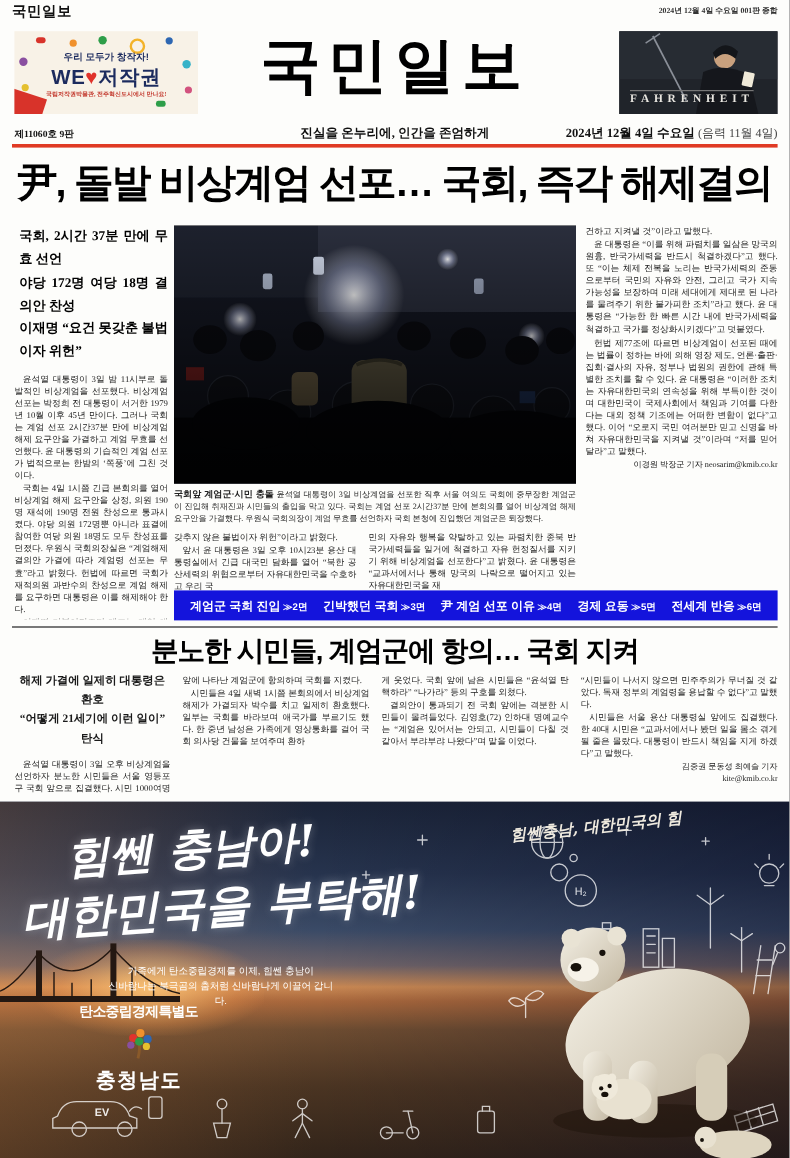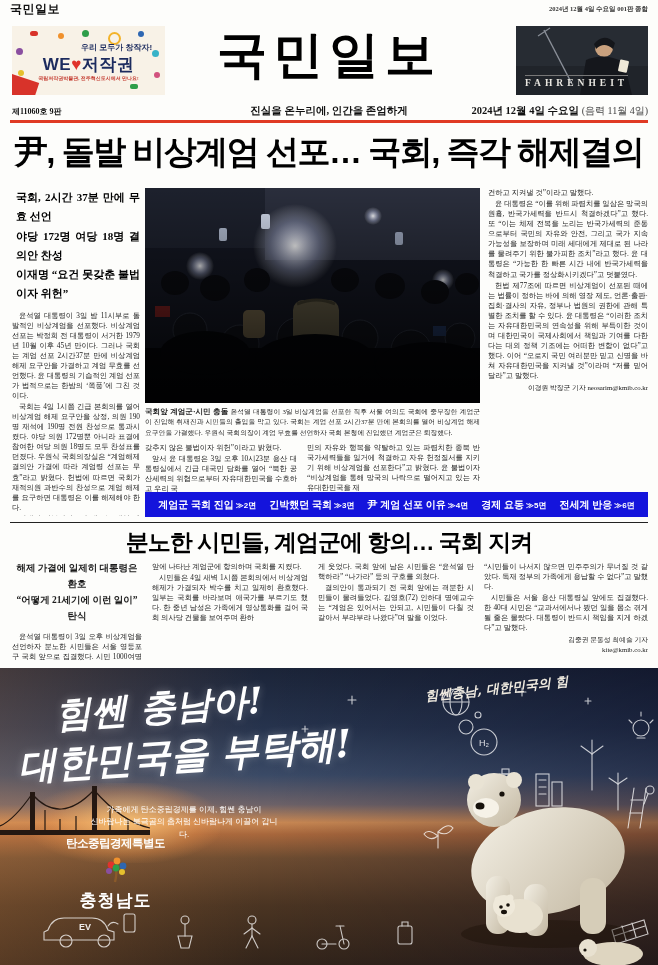"우리 모두가 창작자!" .adL .t1 { padding-left: 28px -> none }
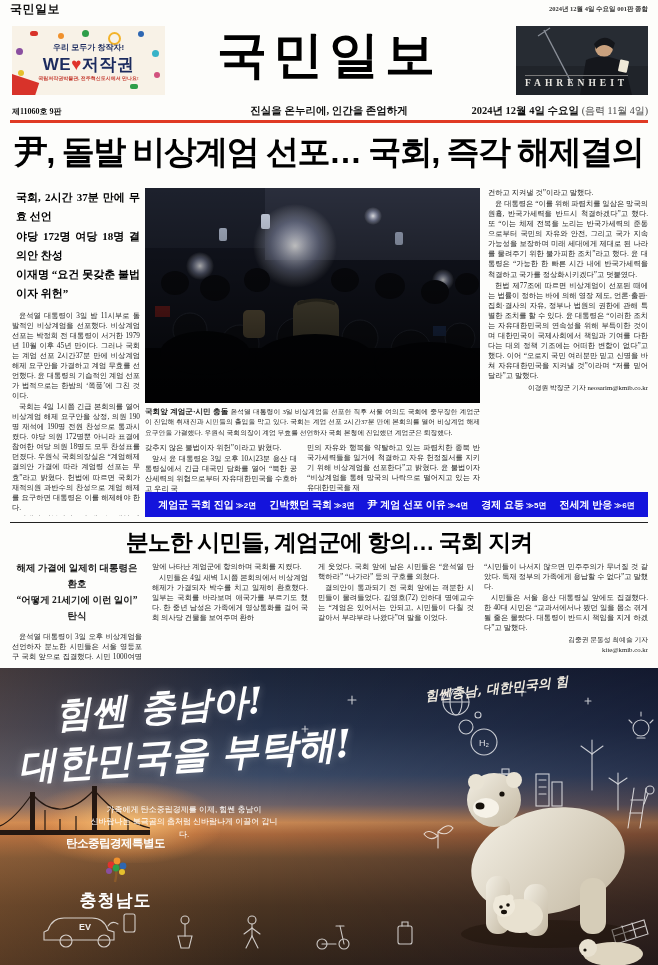"민의 자유와 행복을 약탈하고 있는" p.pc { text: 불법이자 “비상계엄을 -> 대통령은 “교과서에서나 }
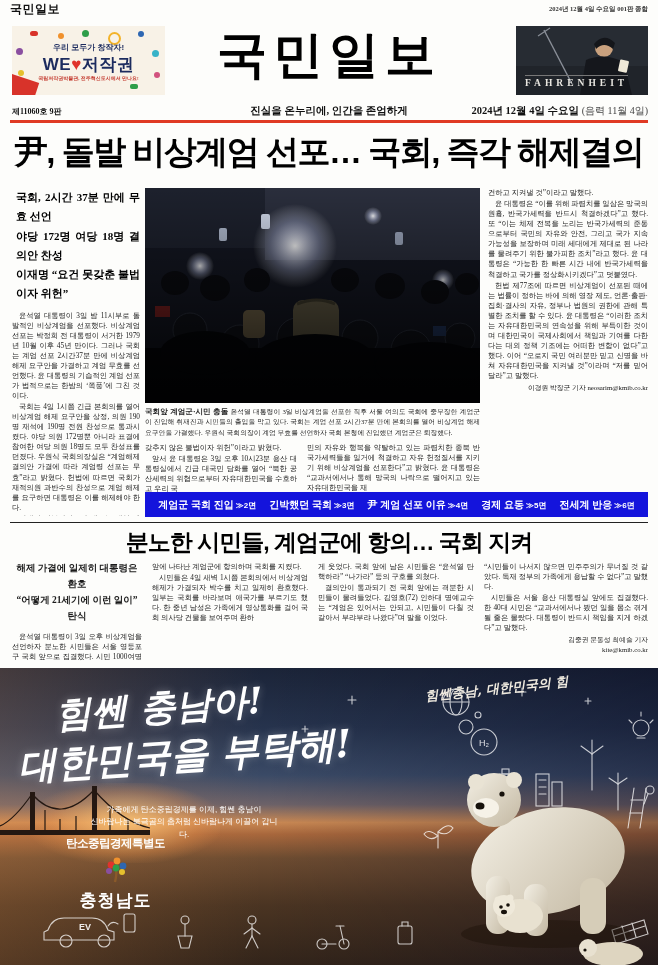"“시민들이 나서지 않으면 민주주의가 무너질" p.pc { text: 가족에게 -> 계엄령을 }
